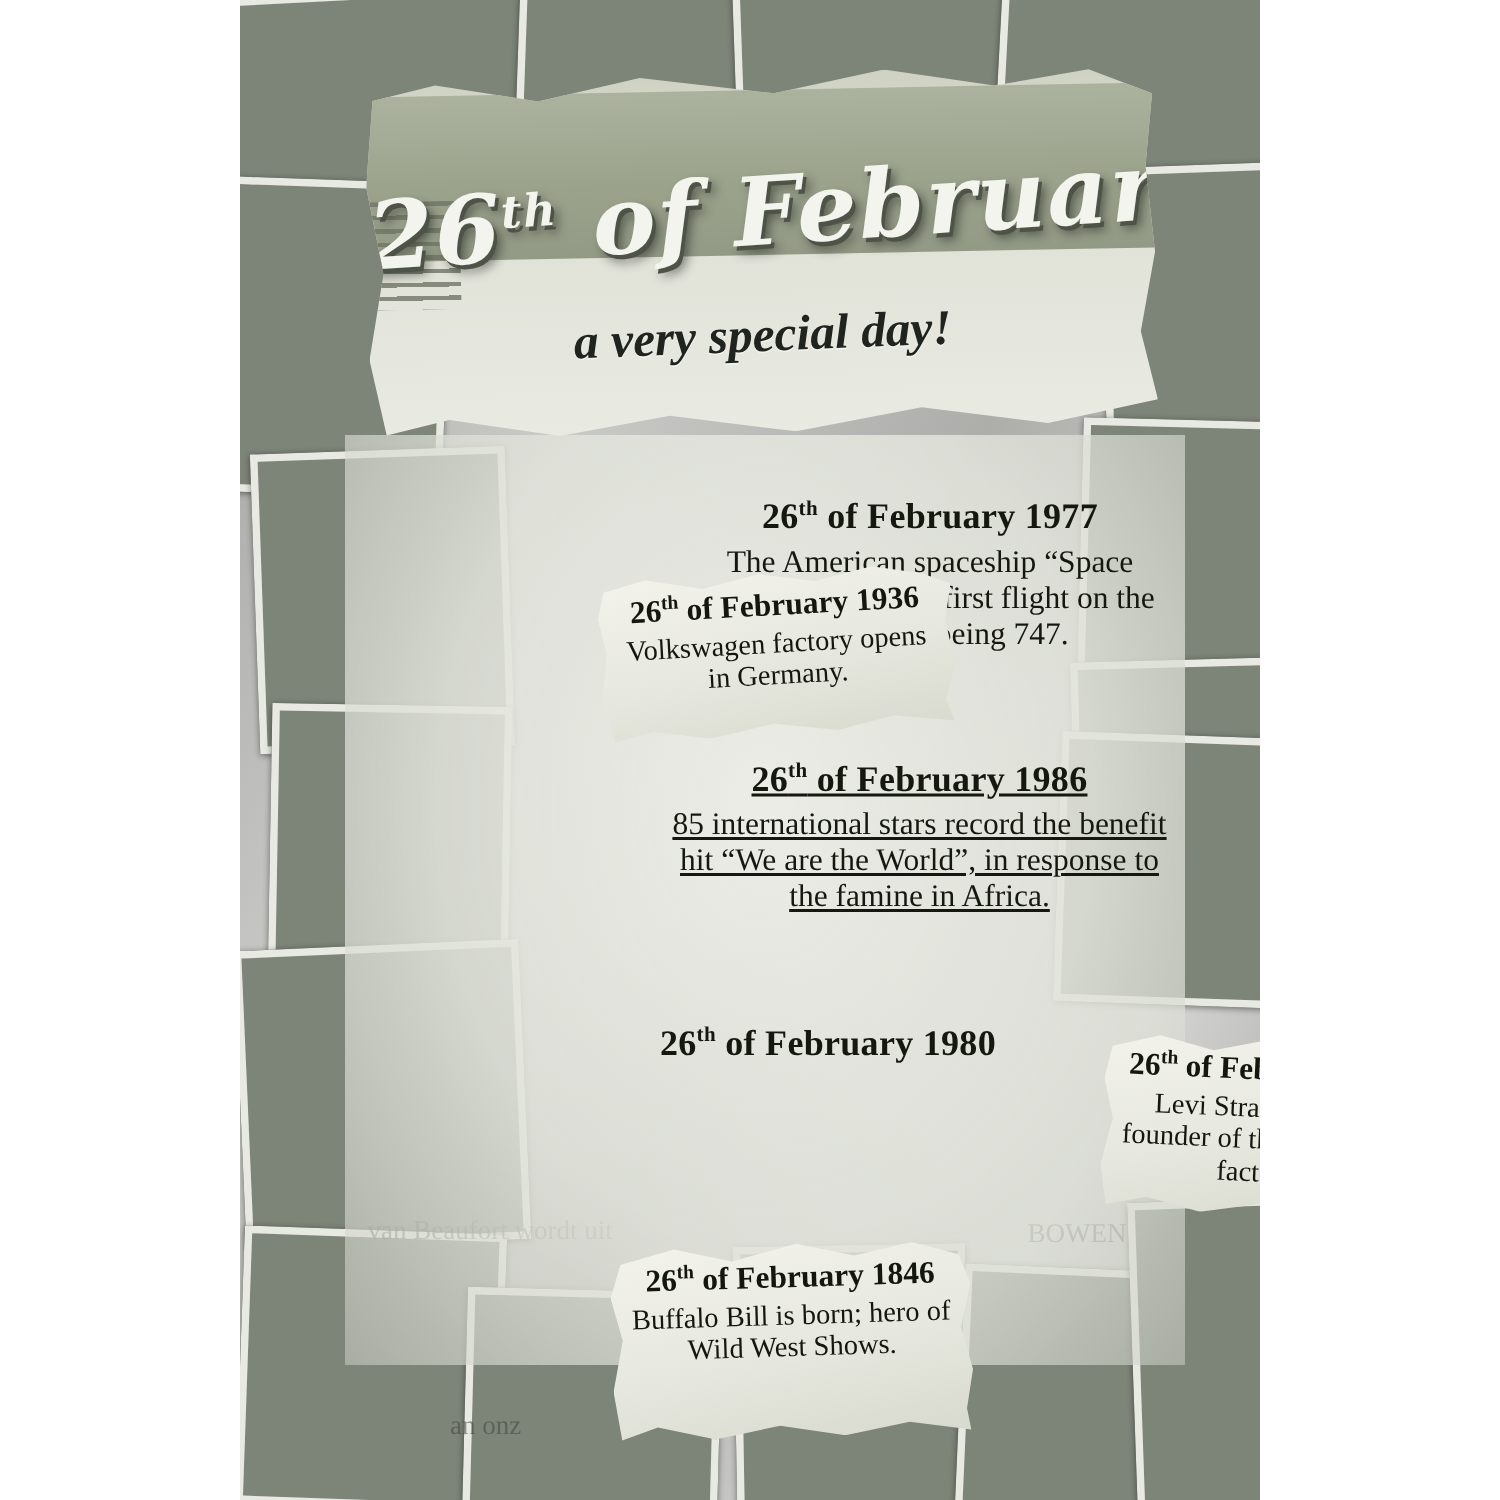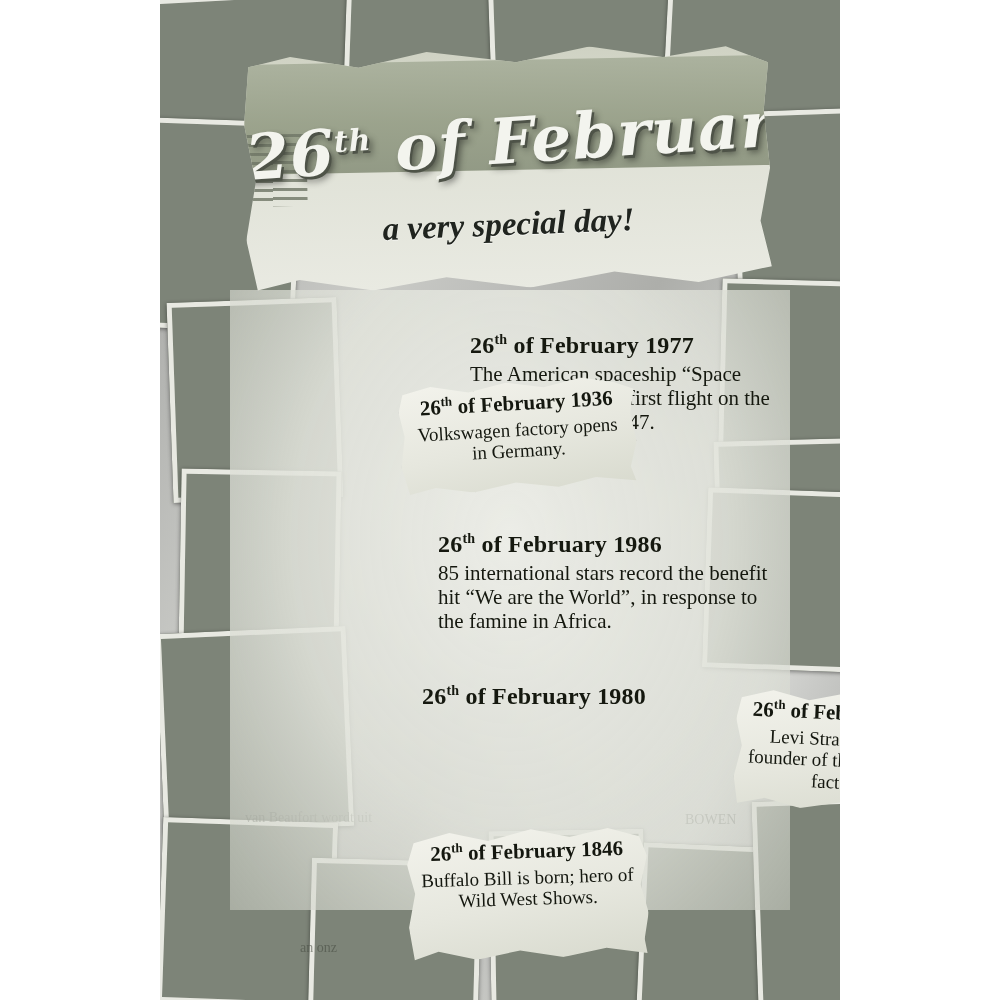"26th of February 1977" .entry { text-align: left -> center }
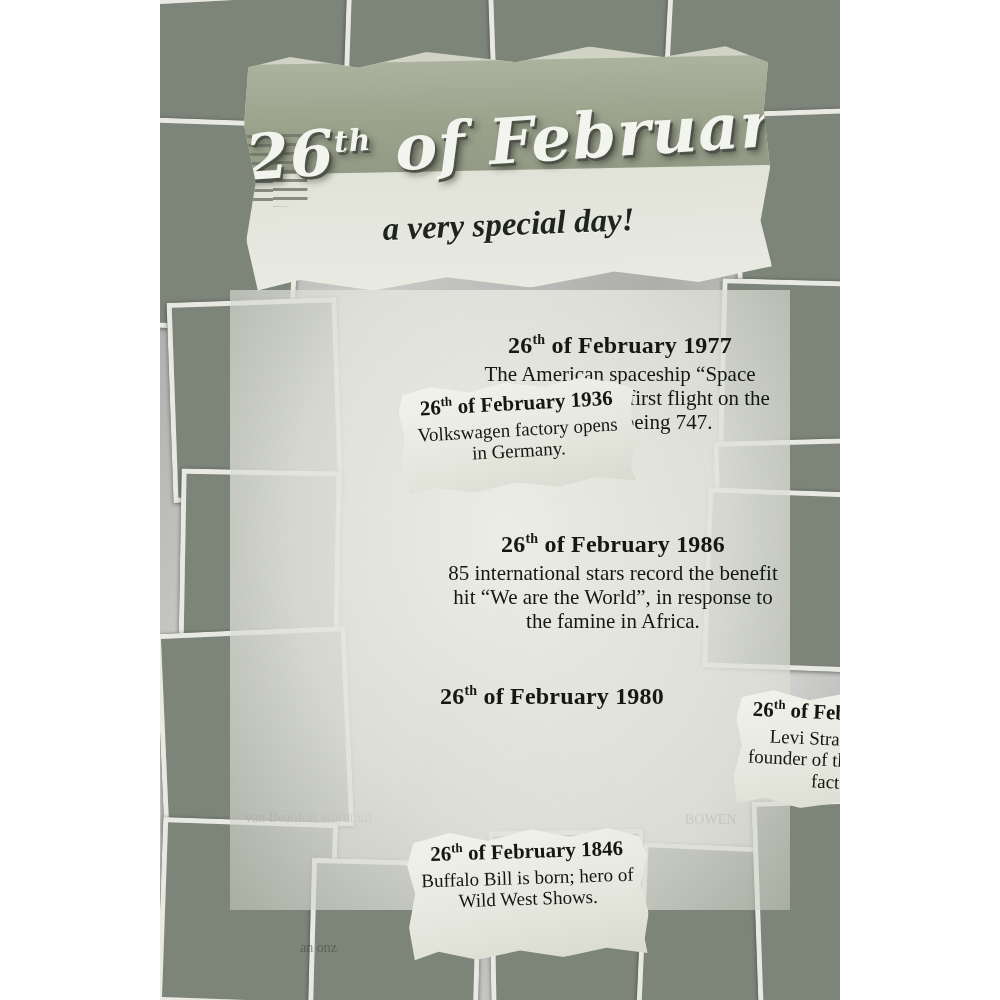"26th of February 1986" .entry-1986 { text-decoration: none -> underline; top: 531px -> 507px }
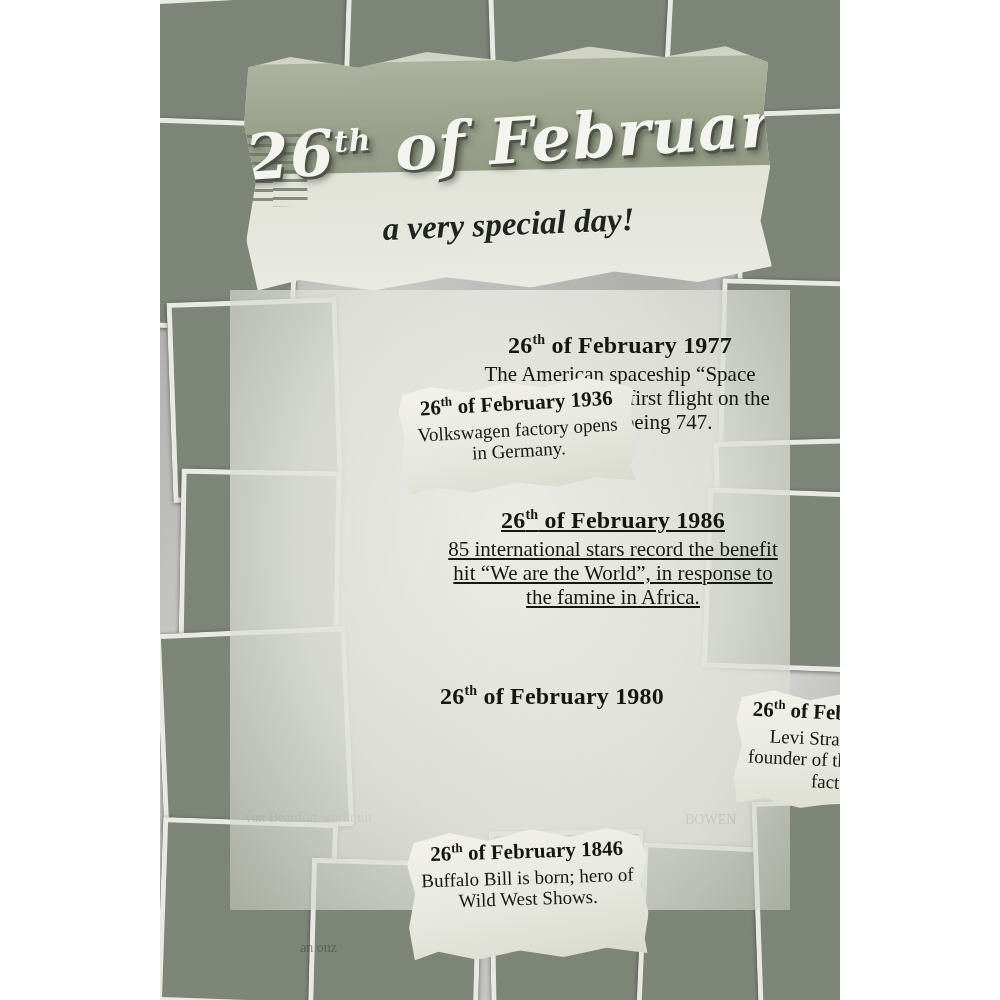"an onz" .faded-text { font-size: 14px -> 18px }
